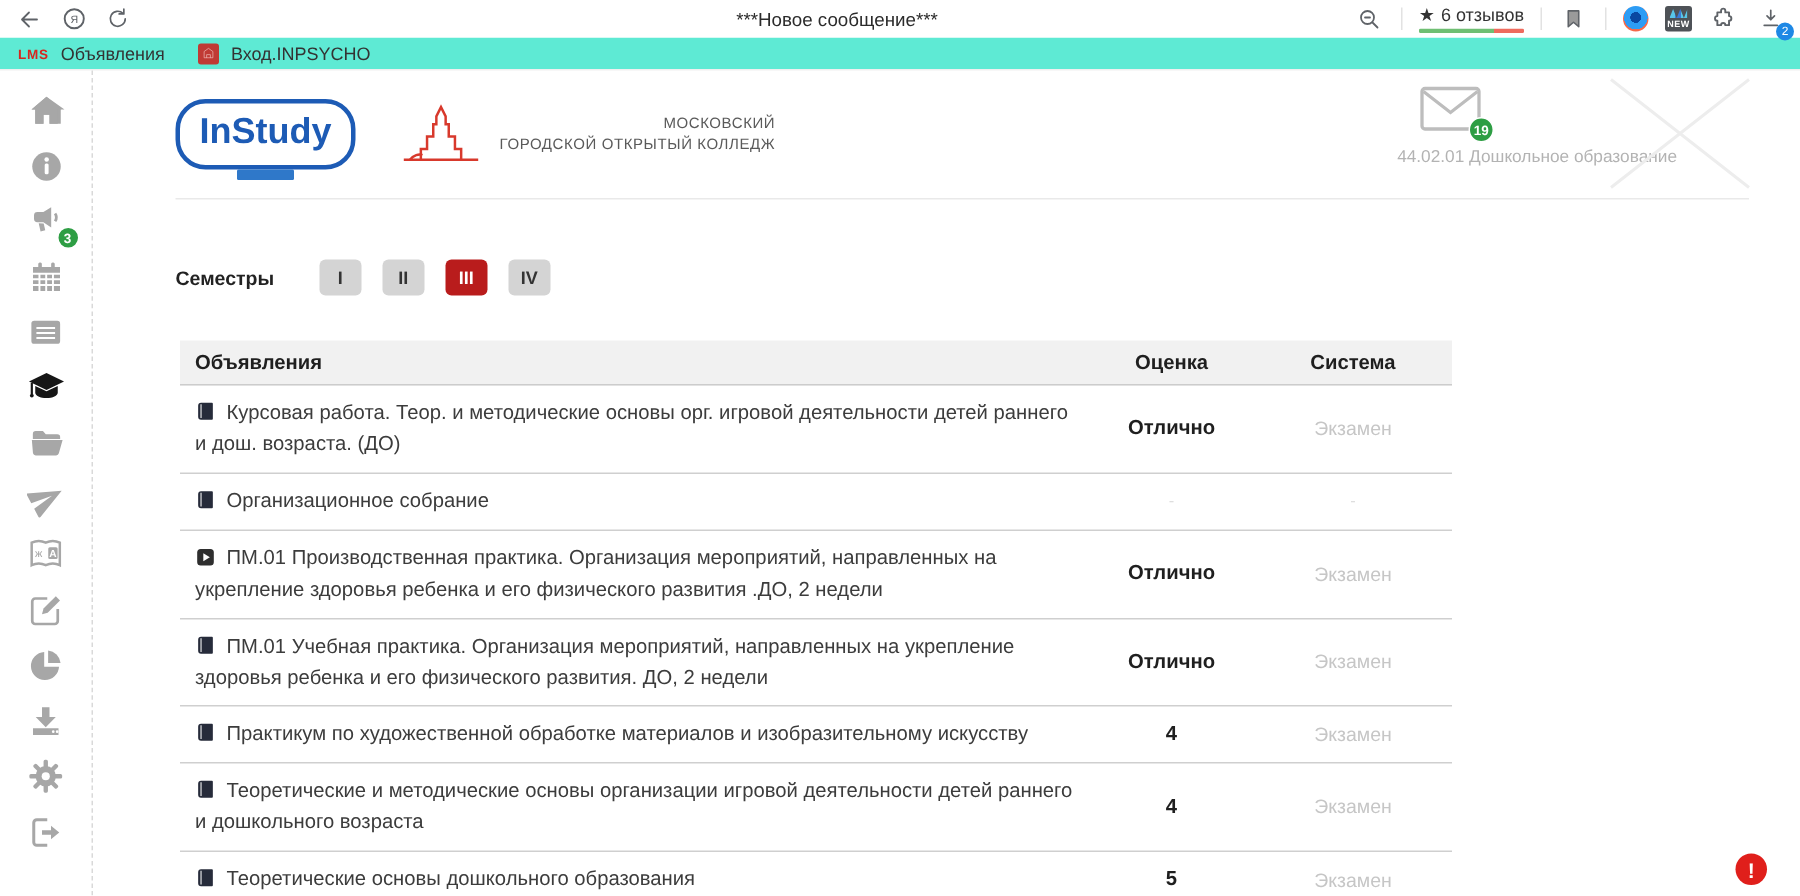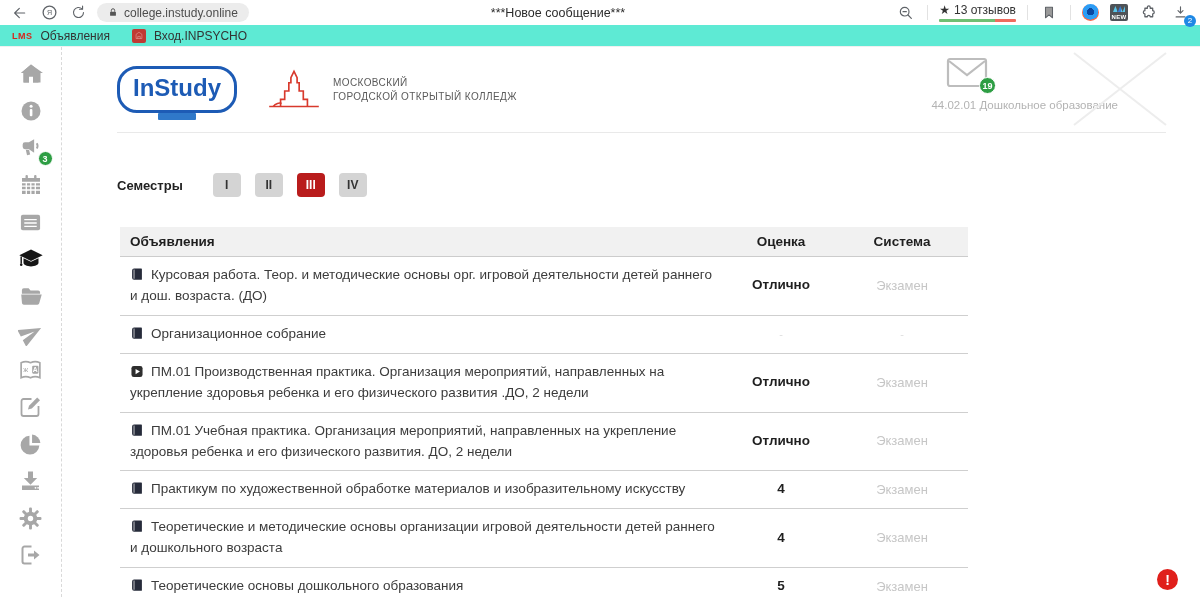"college.instudy.online" div.url-pill { html: <div> <svg> <rect></rect> <path></path> </svg> <span>college.instudy.online</span> </div> -> none }
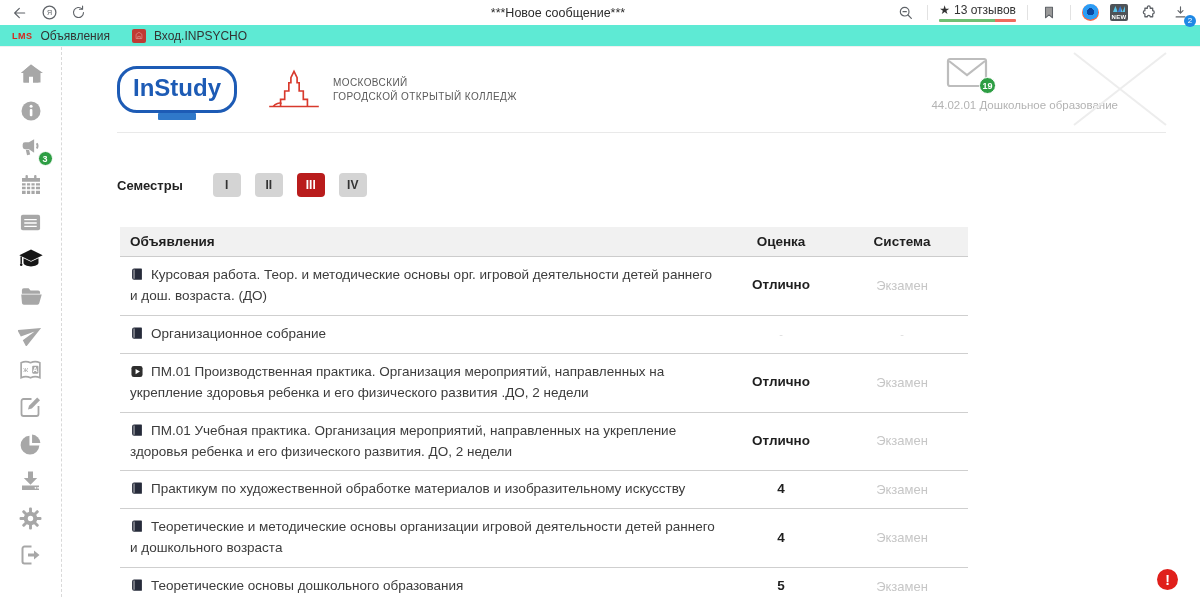"13 отзывов" span { text: 13 -> 6 }
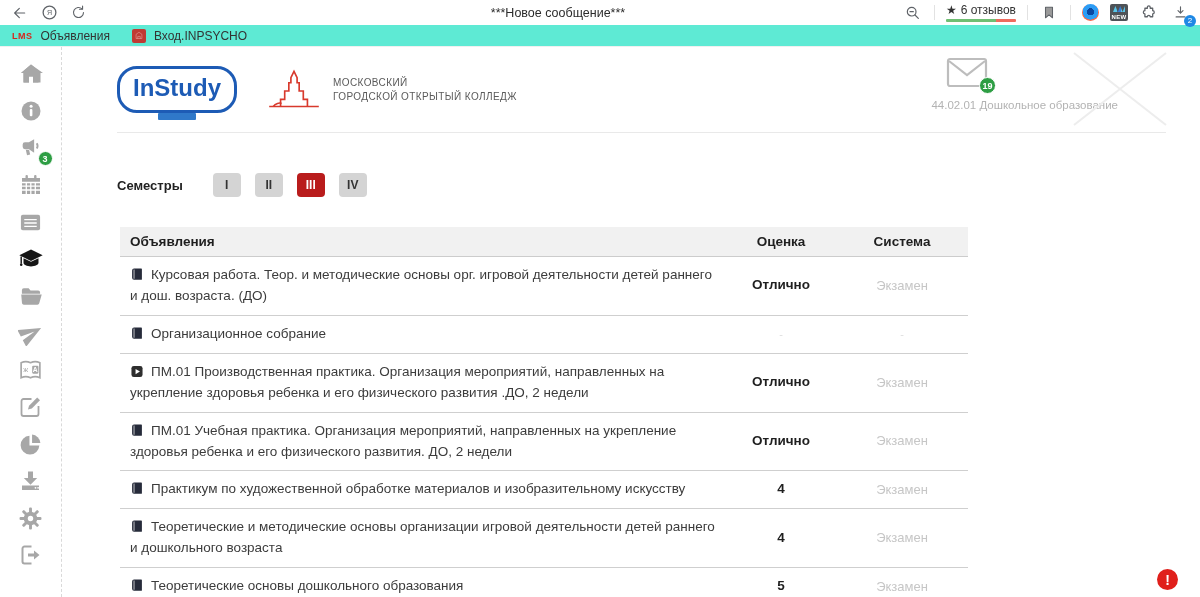"МОСКОВСКИЙ" .college-text { text-align: left -> right }
